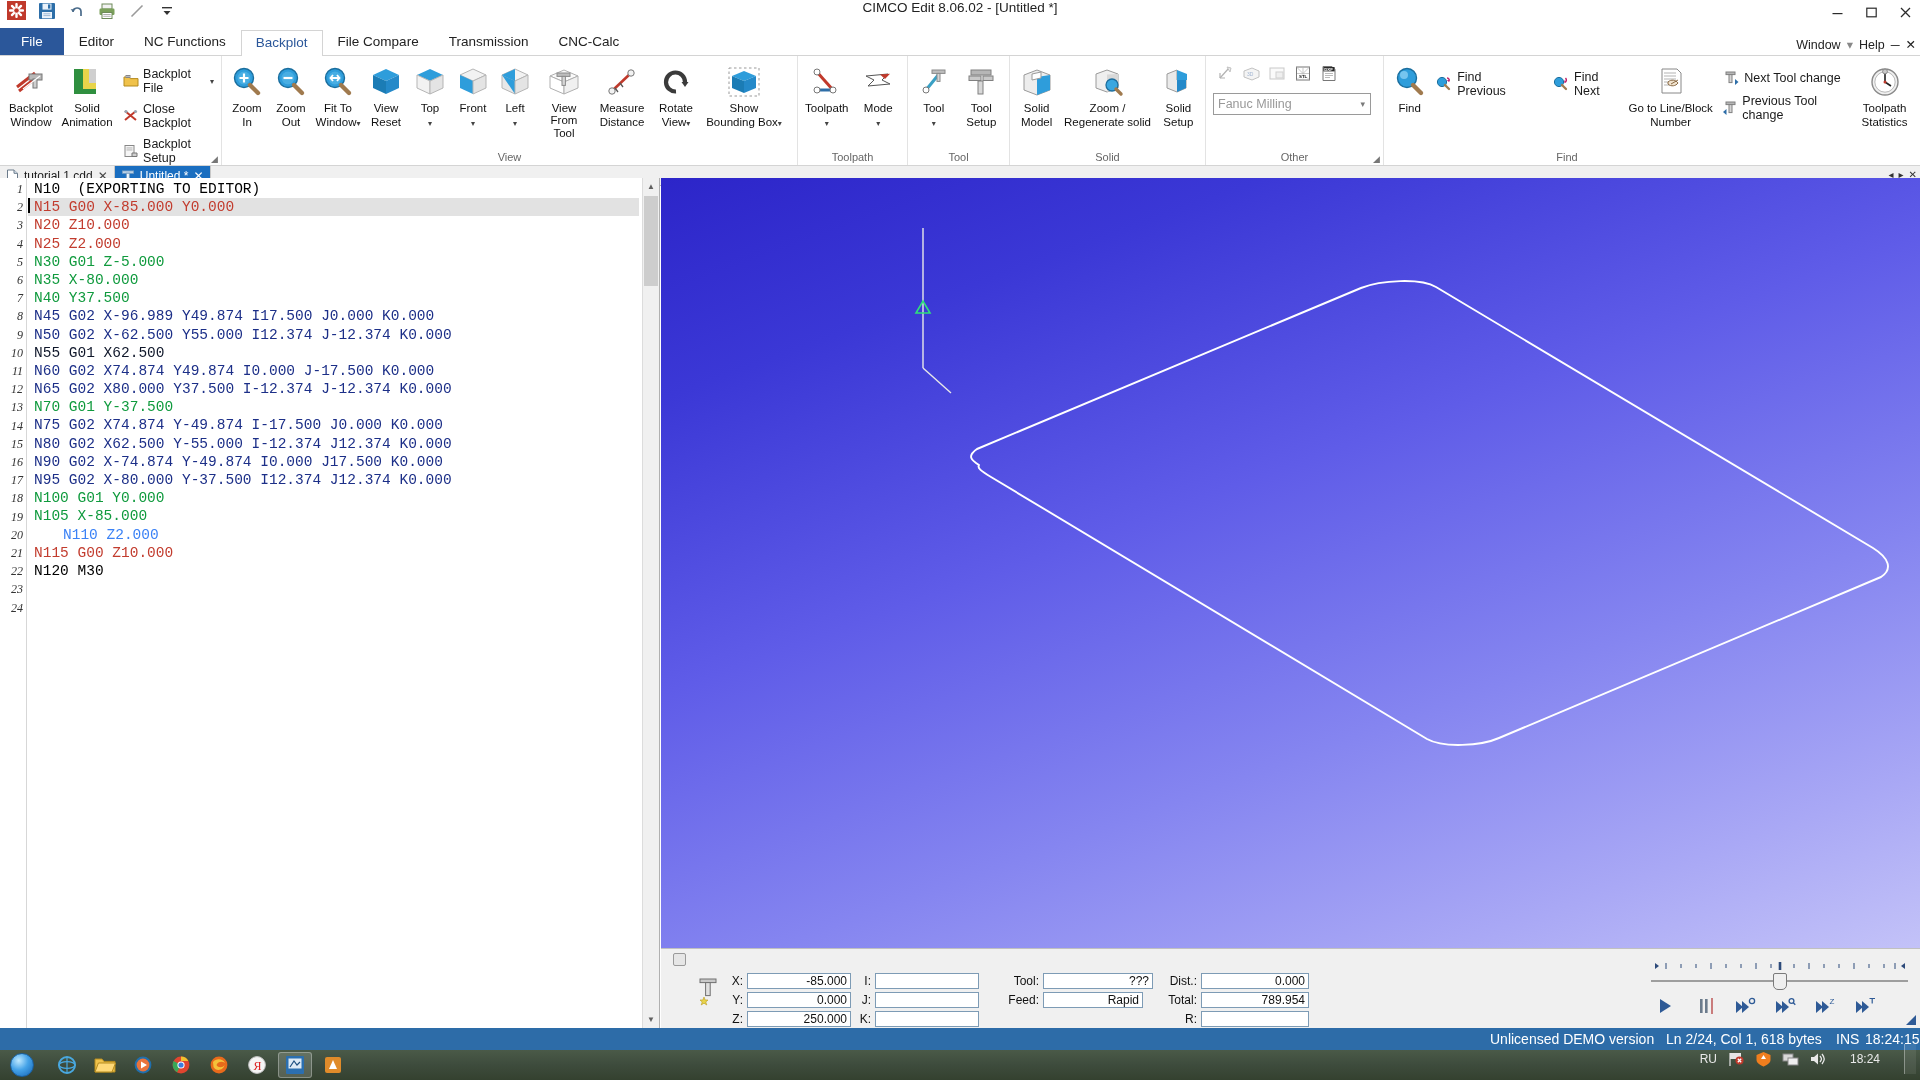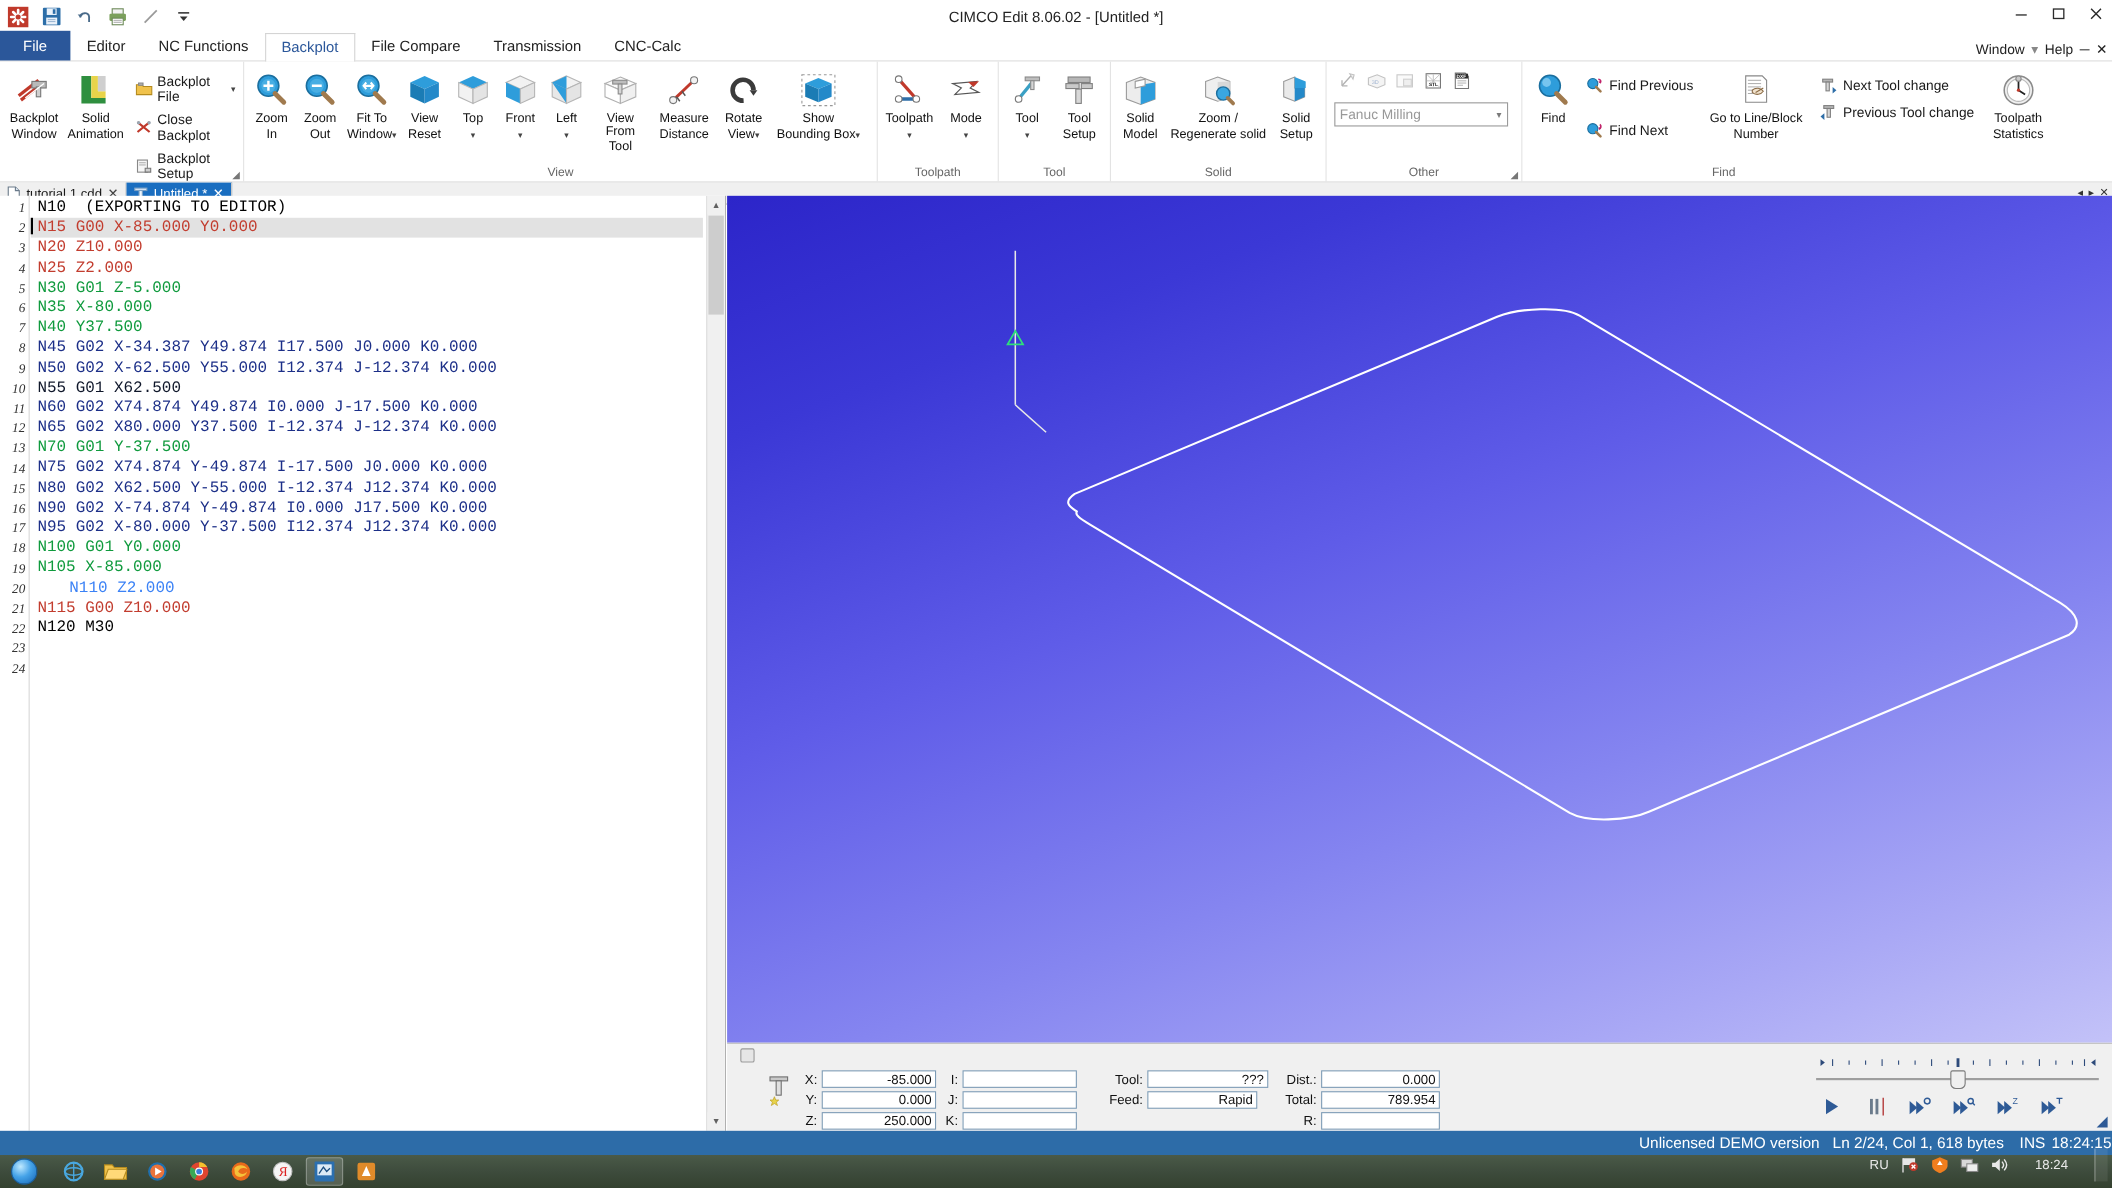"CIMCO Edit 8.06.02 - [Untitled" .titlebar { align-items: center -> flex-start }
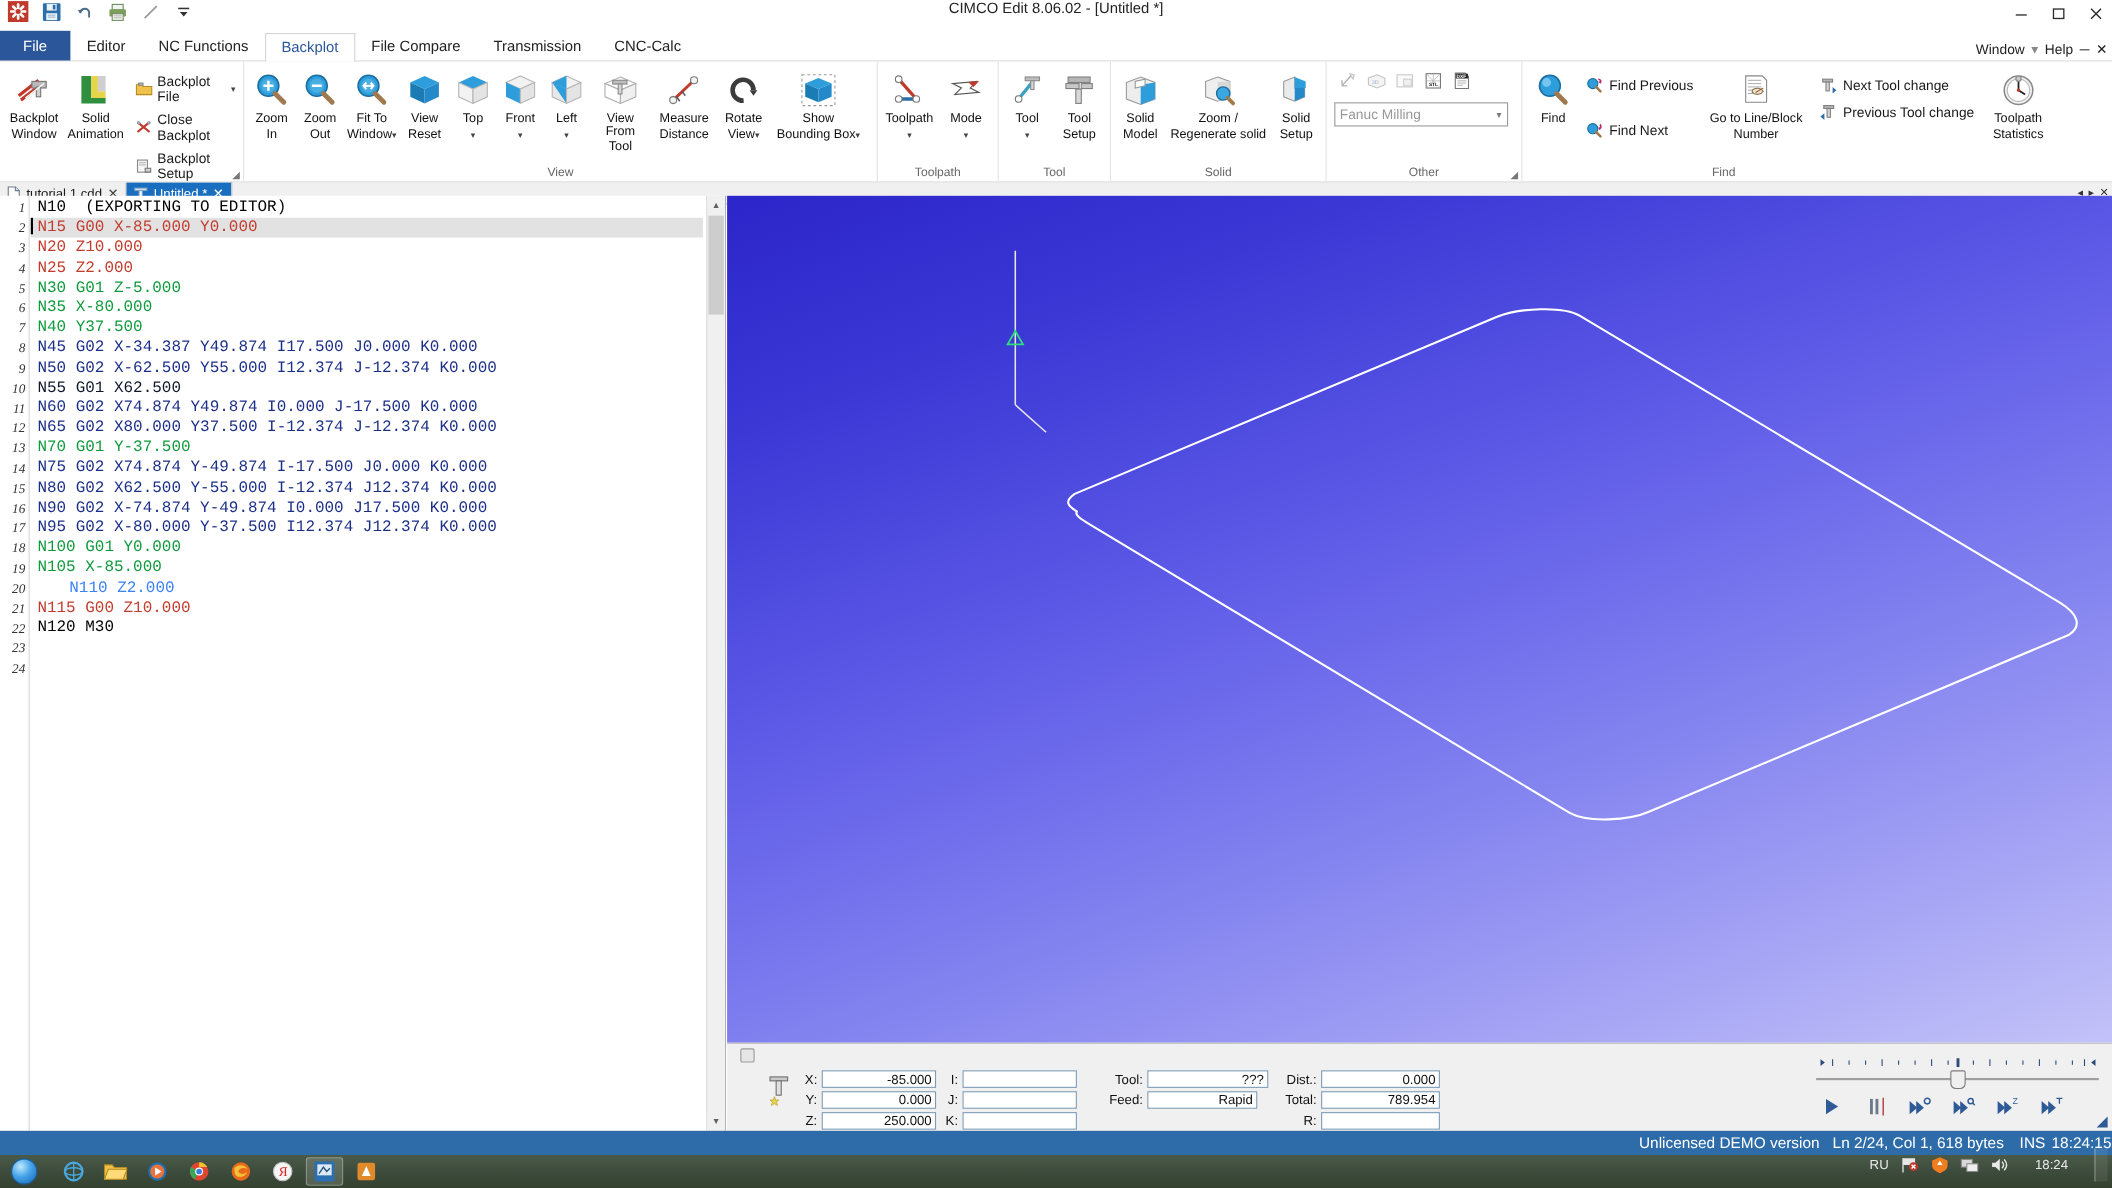"Find Previous" div { flex-direction: column -> row }
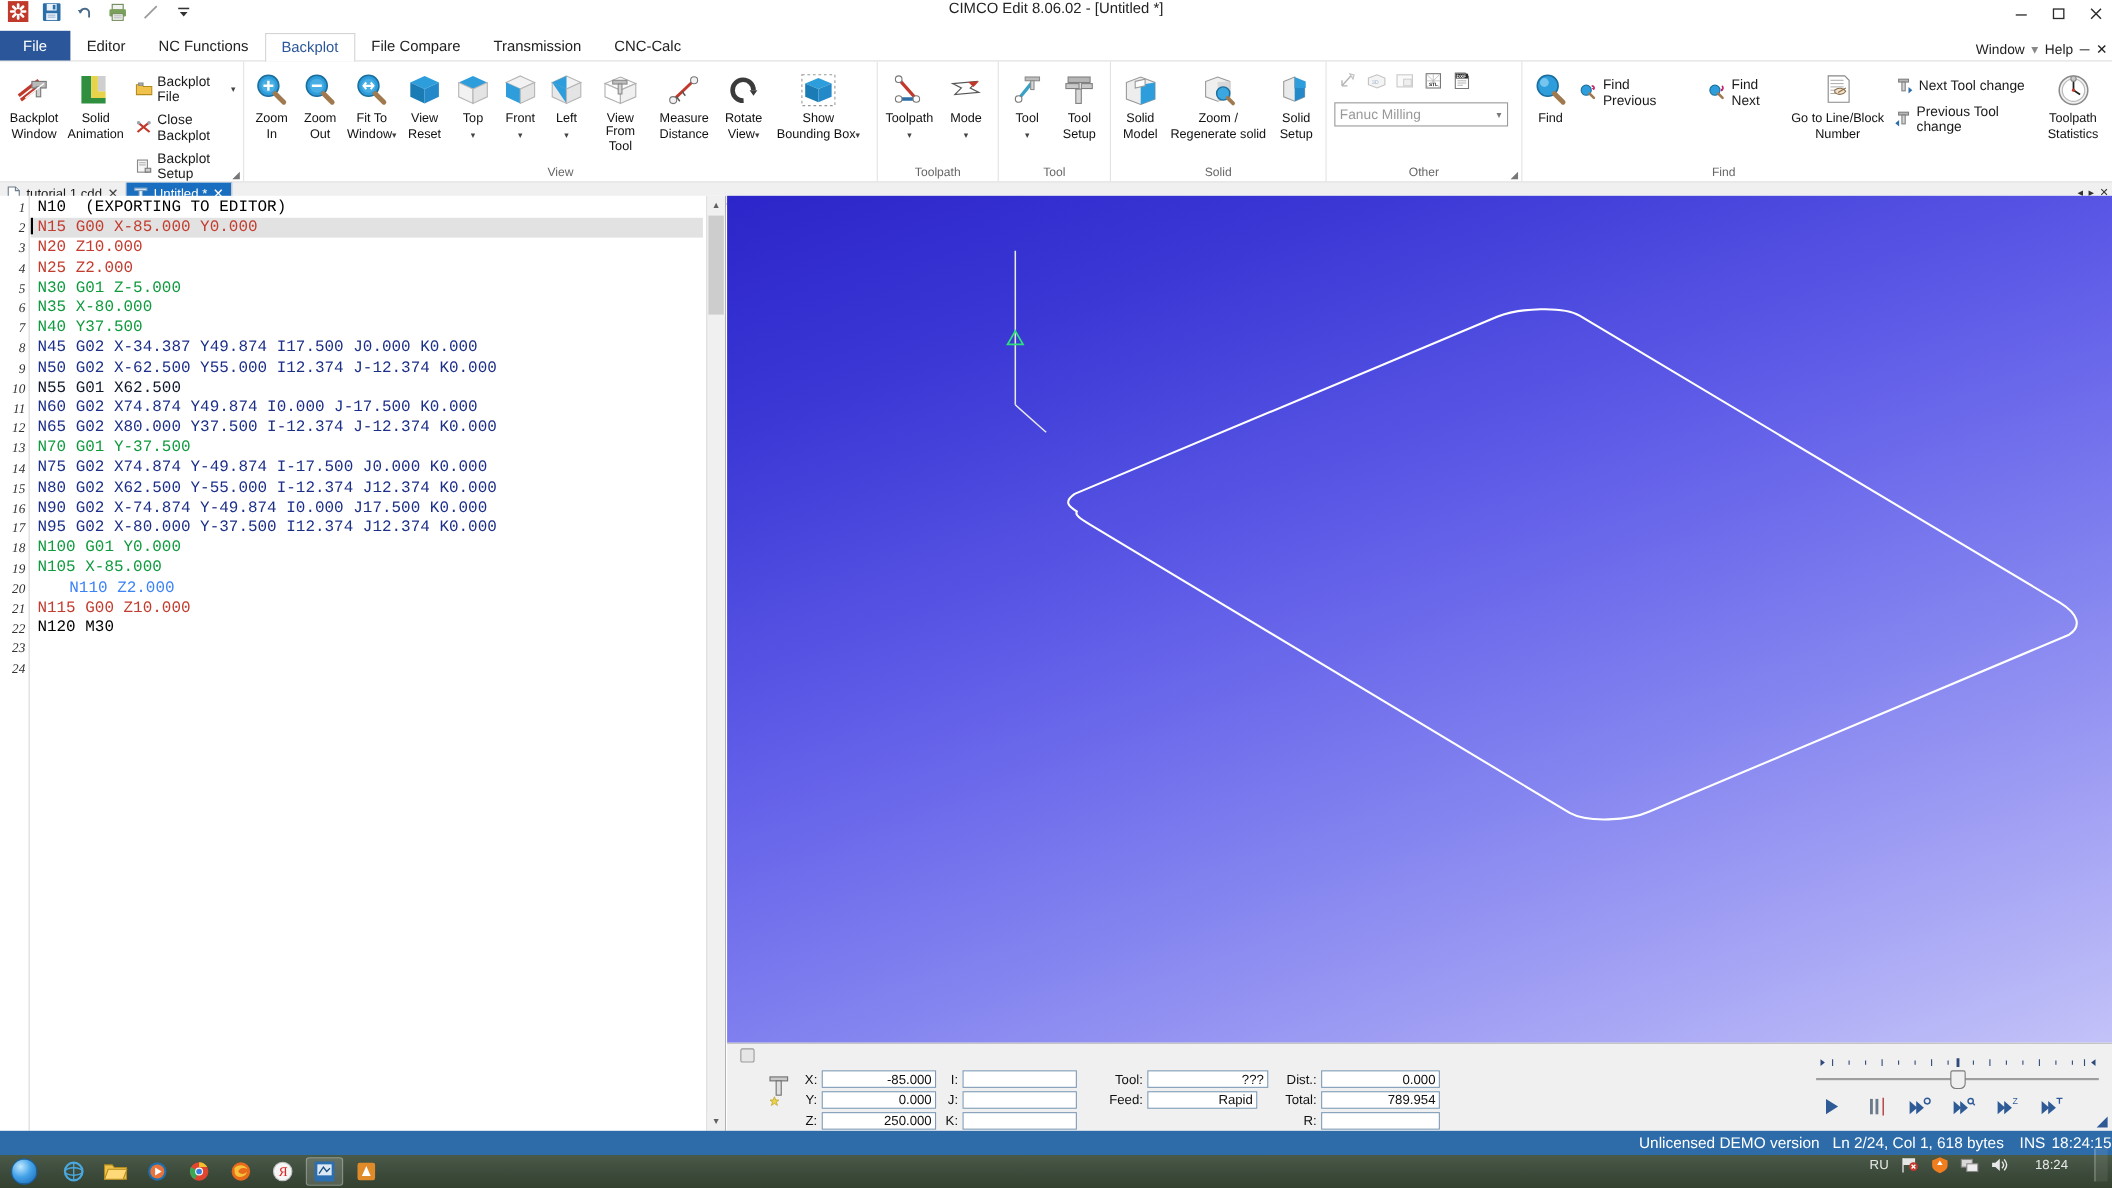"N45 G02 X-34.387 Y49.874 I17.500" div.cline { text: X-34.387 -> X-96.989 }
